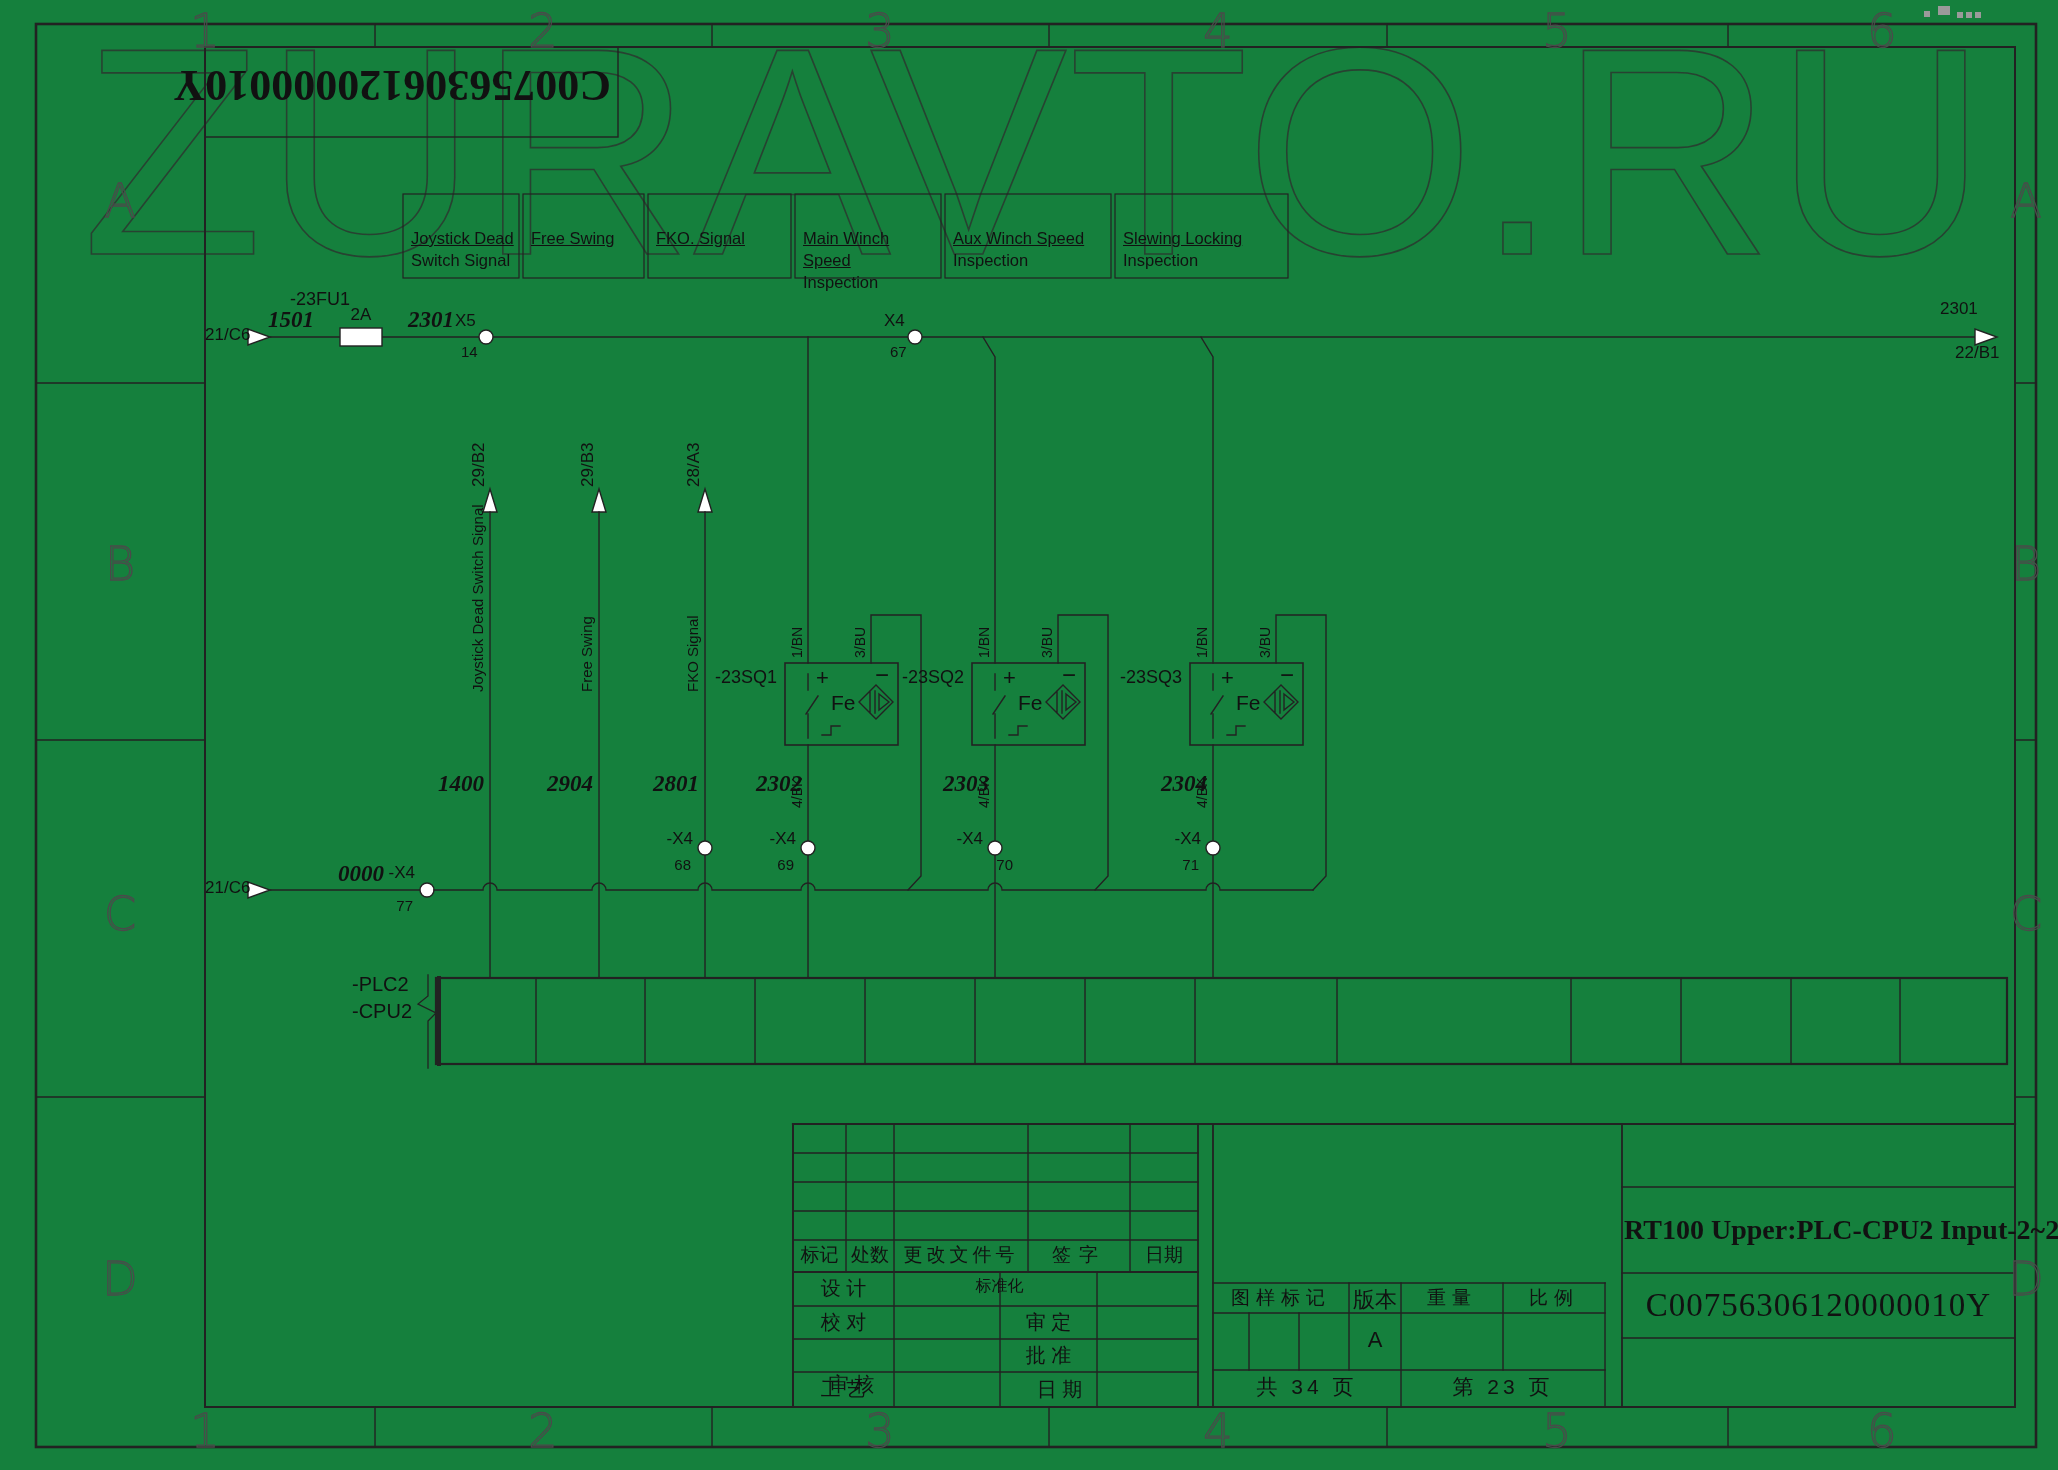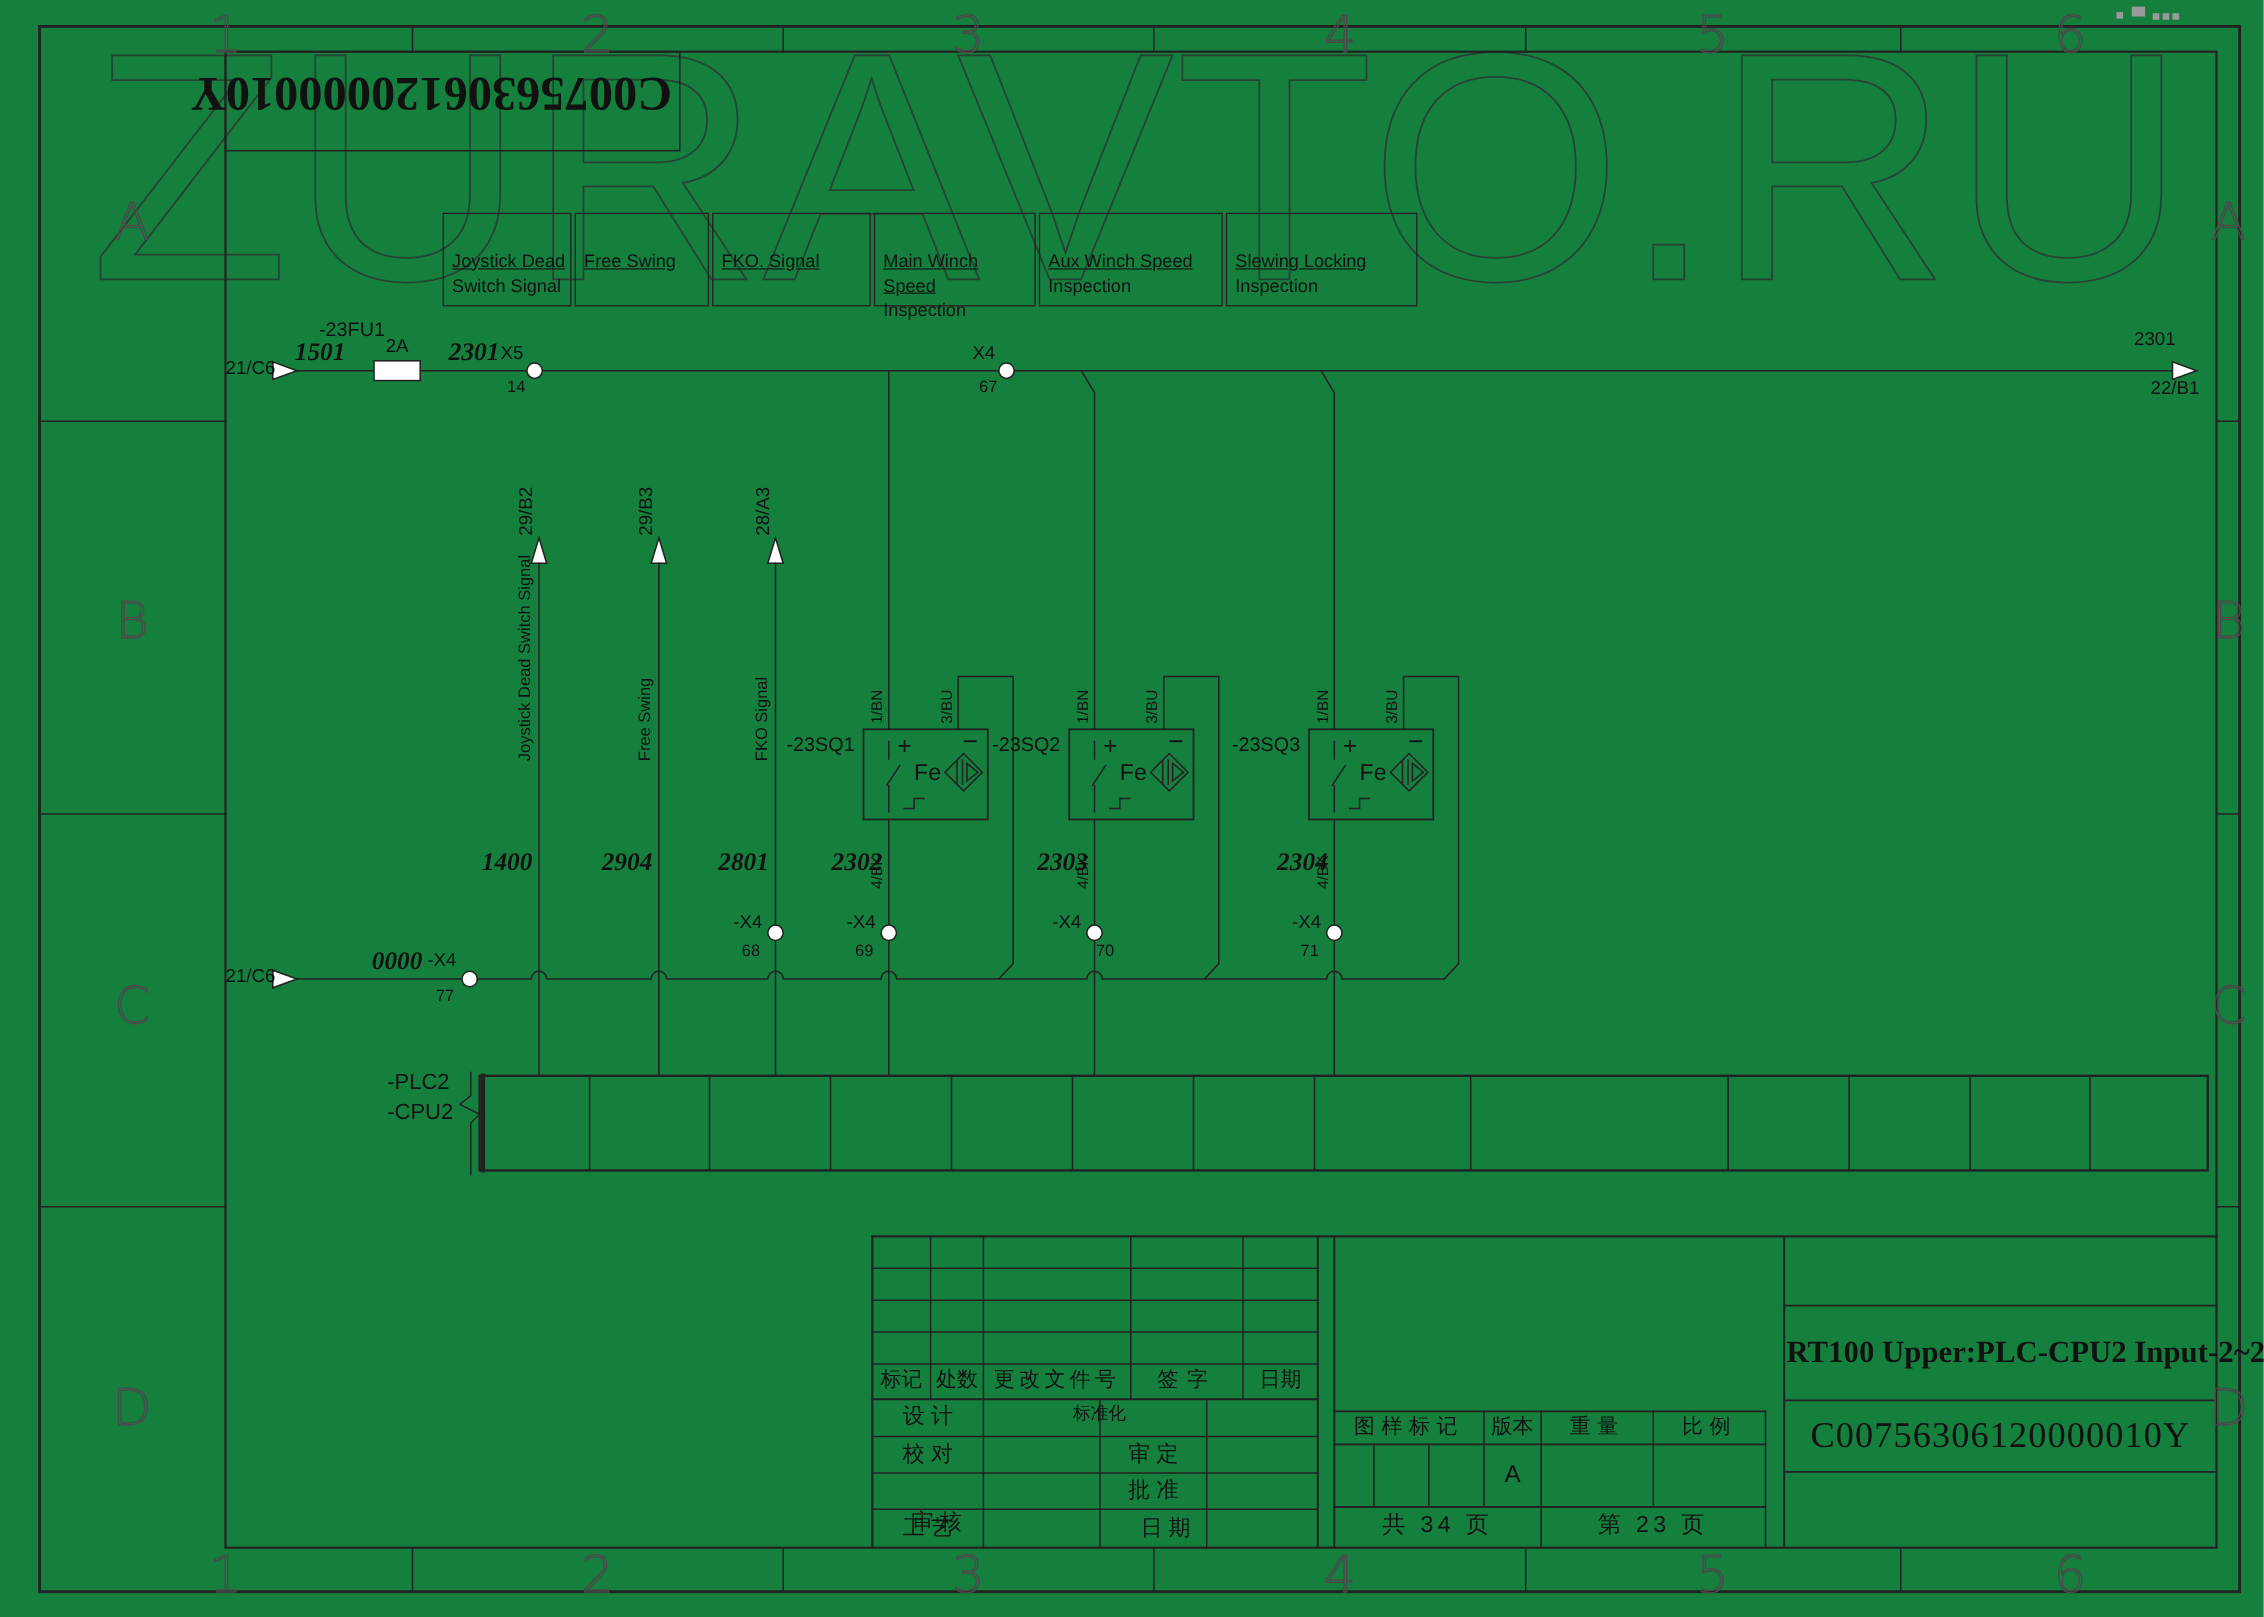"版本" div.lbl { font-size: 19px -> 22px }
